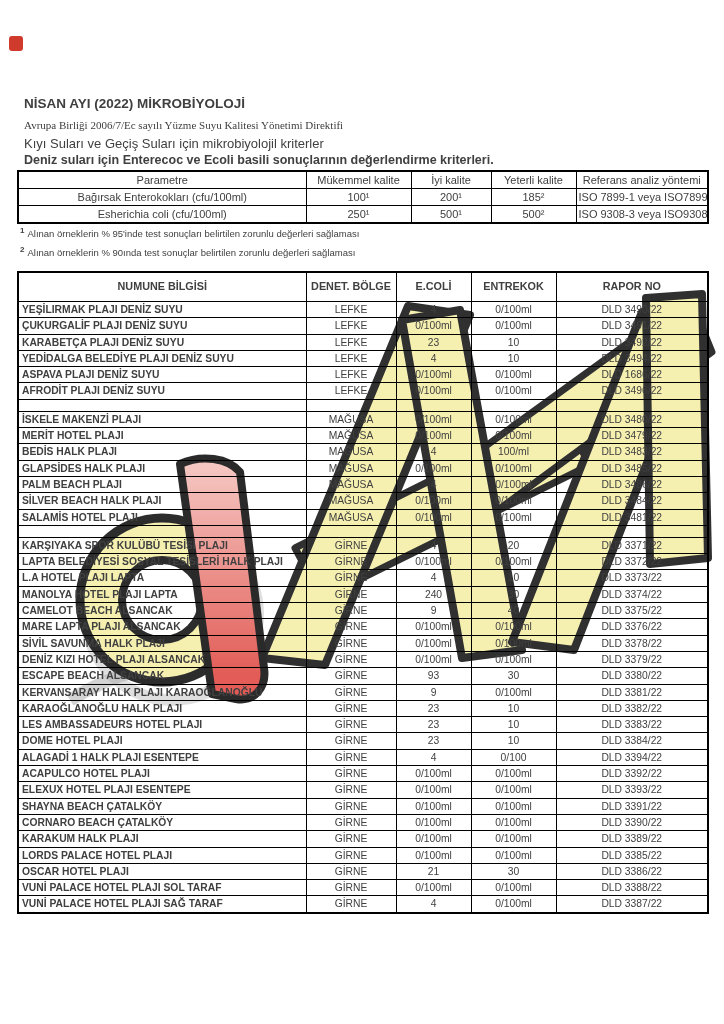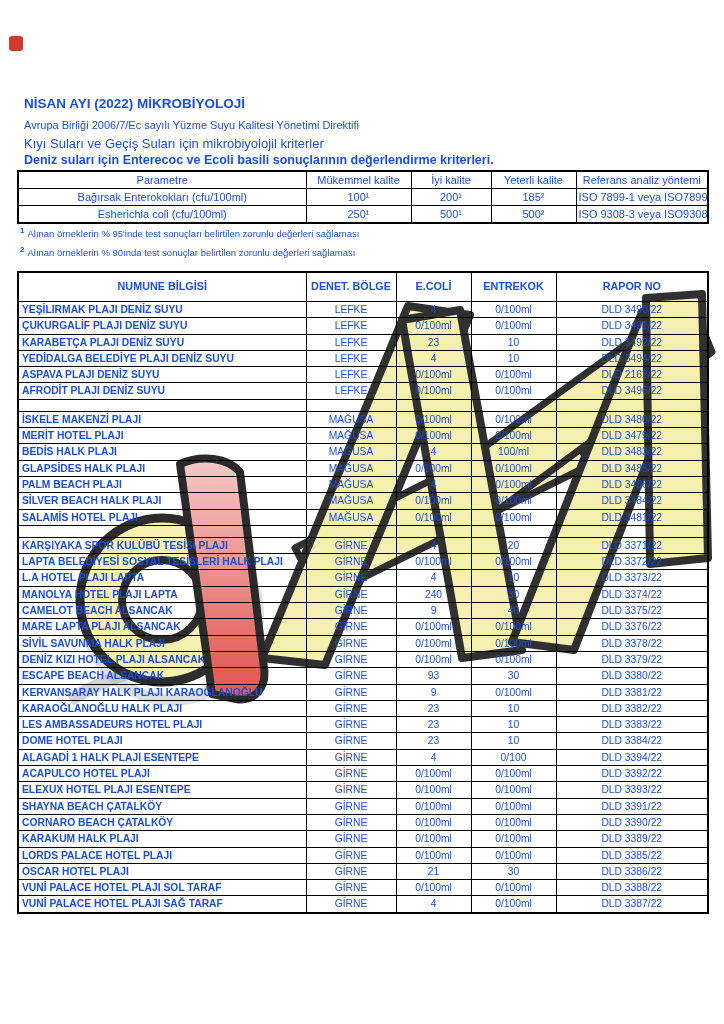"NİSAN AYI (2022) MİKROBİYOLOJİ" .page { color: #1d4ed8 -> #404040 }
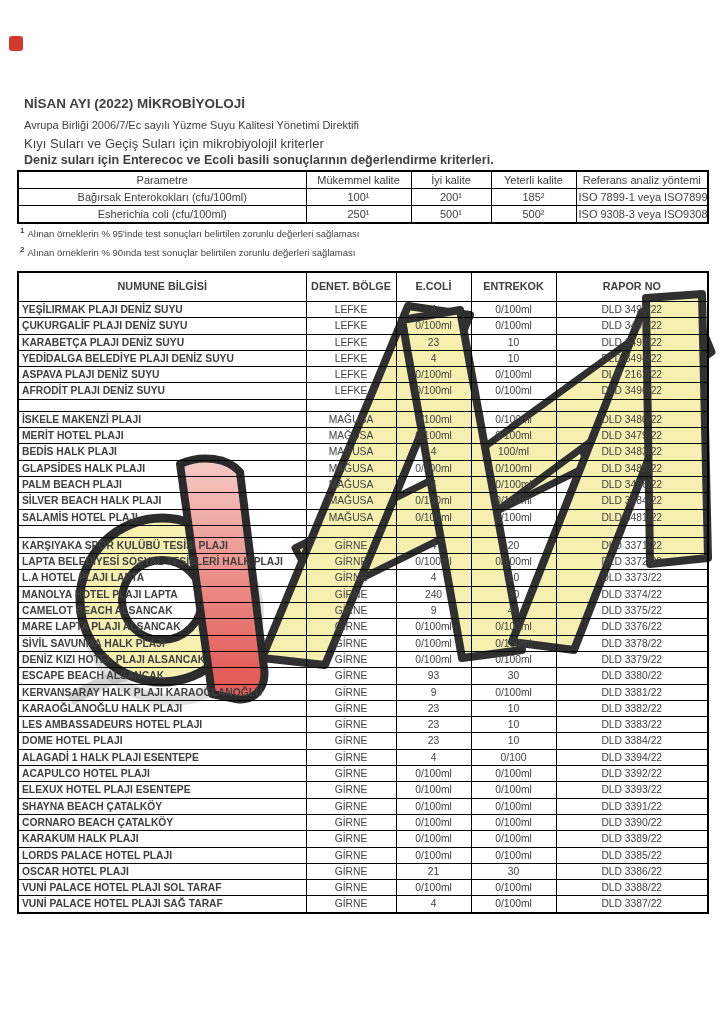"Avrupa Birliği 2006/7/Ec sayılı Yüzme" .sub1 { font-family: none -> Liberation Serif, serif }
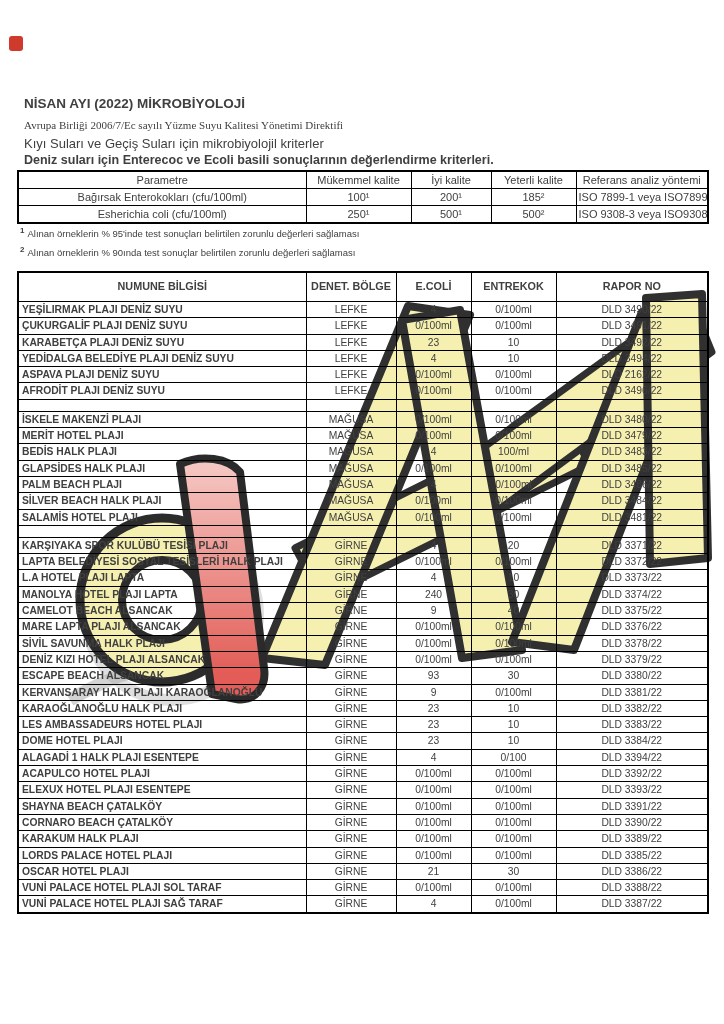"DLD 2162/22" td { text: 2162/22 -> 1686/22 }
